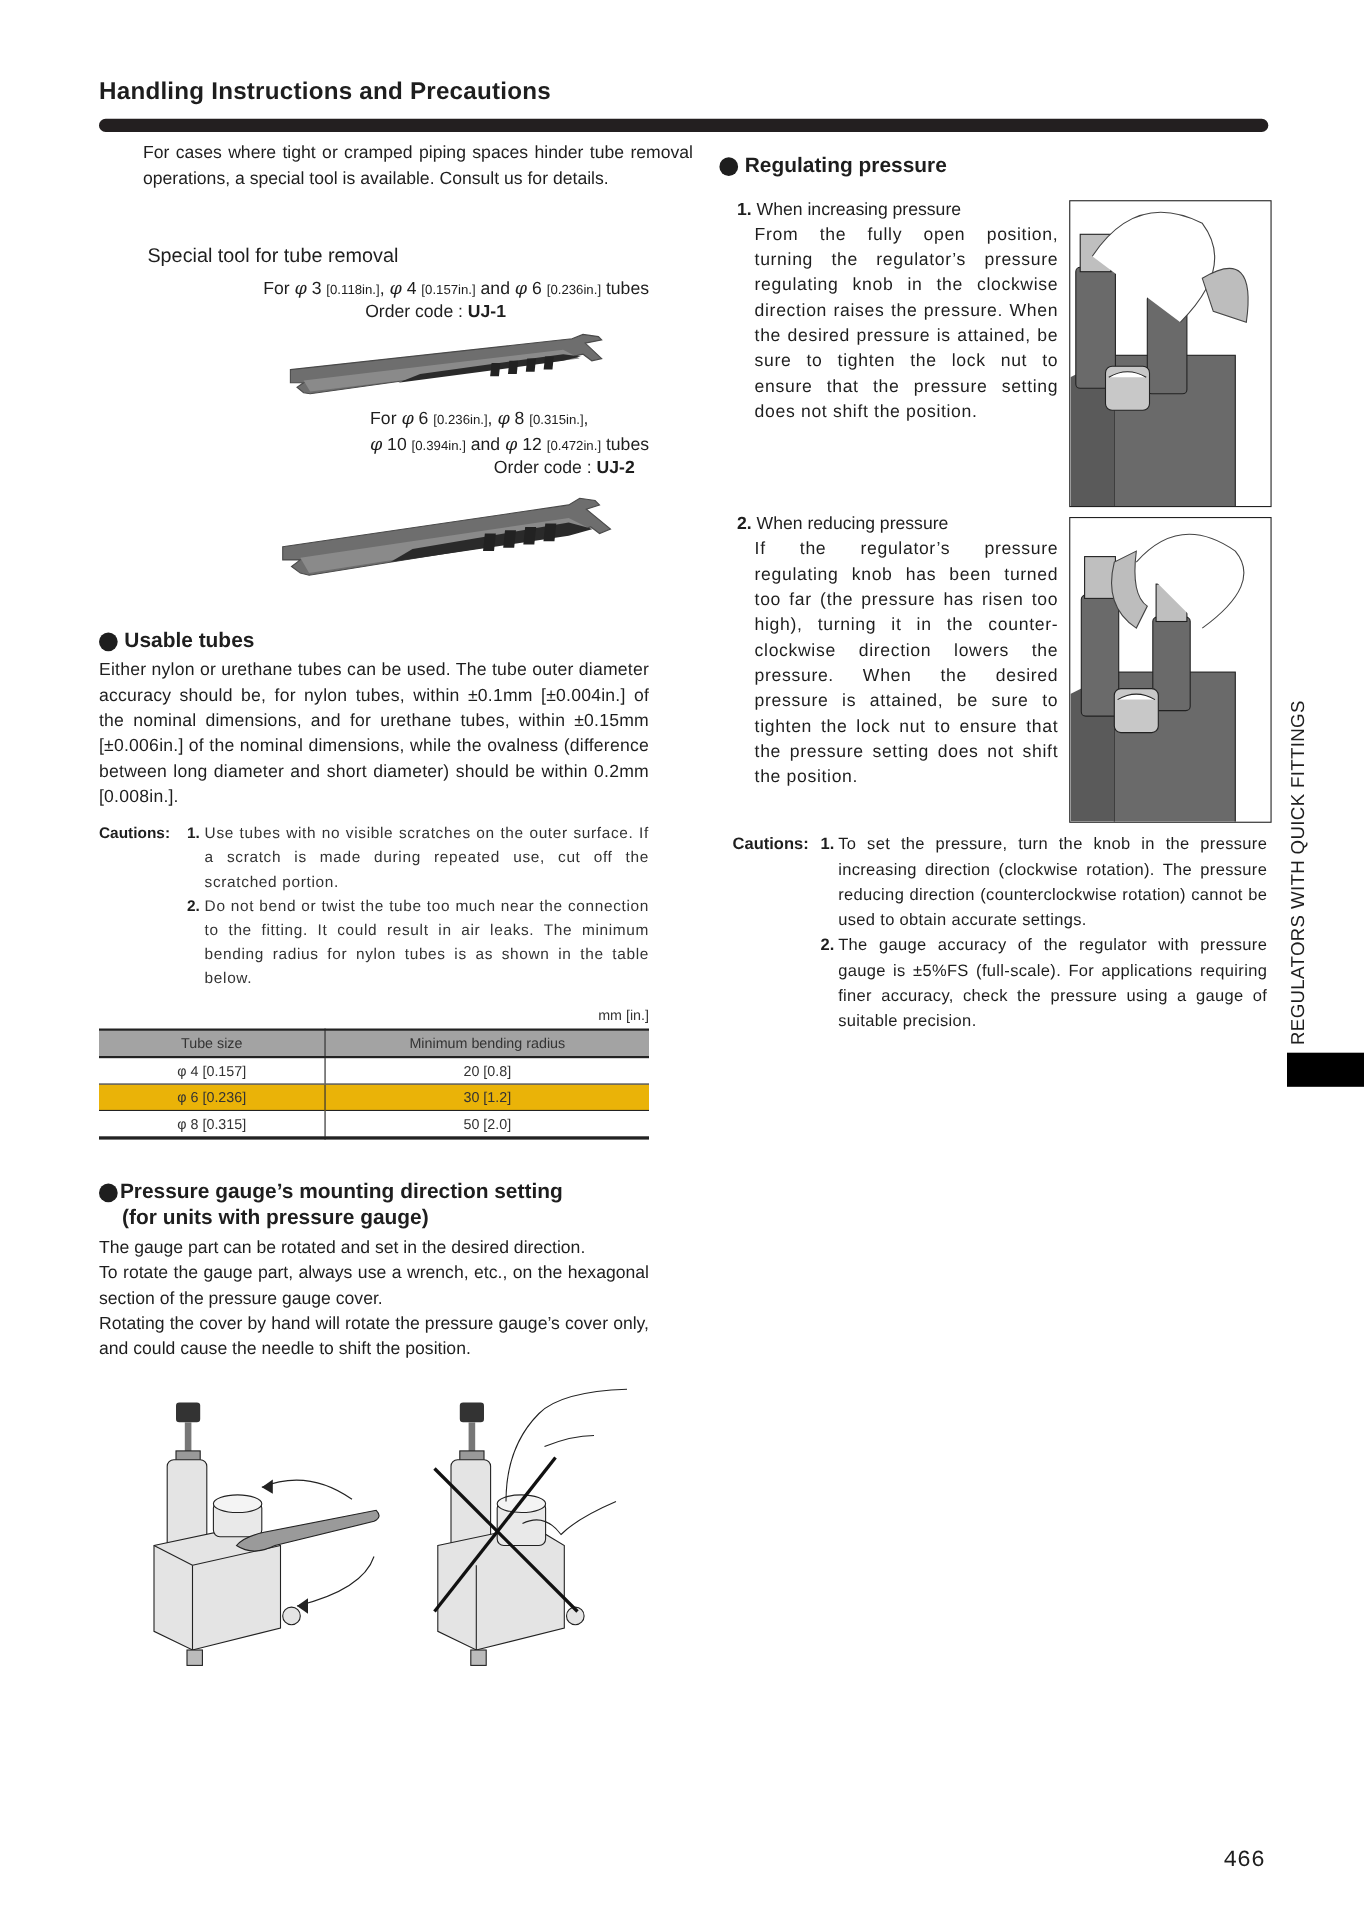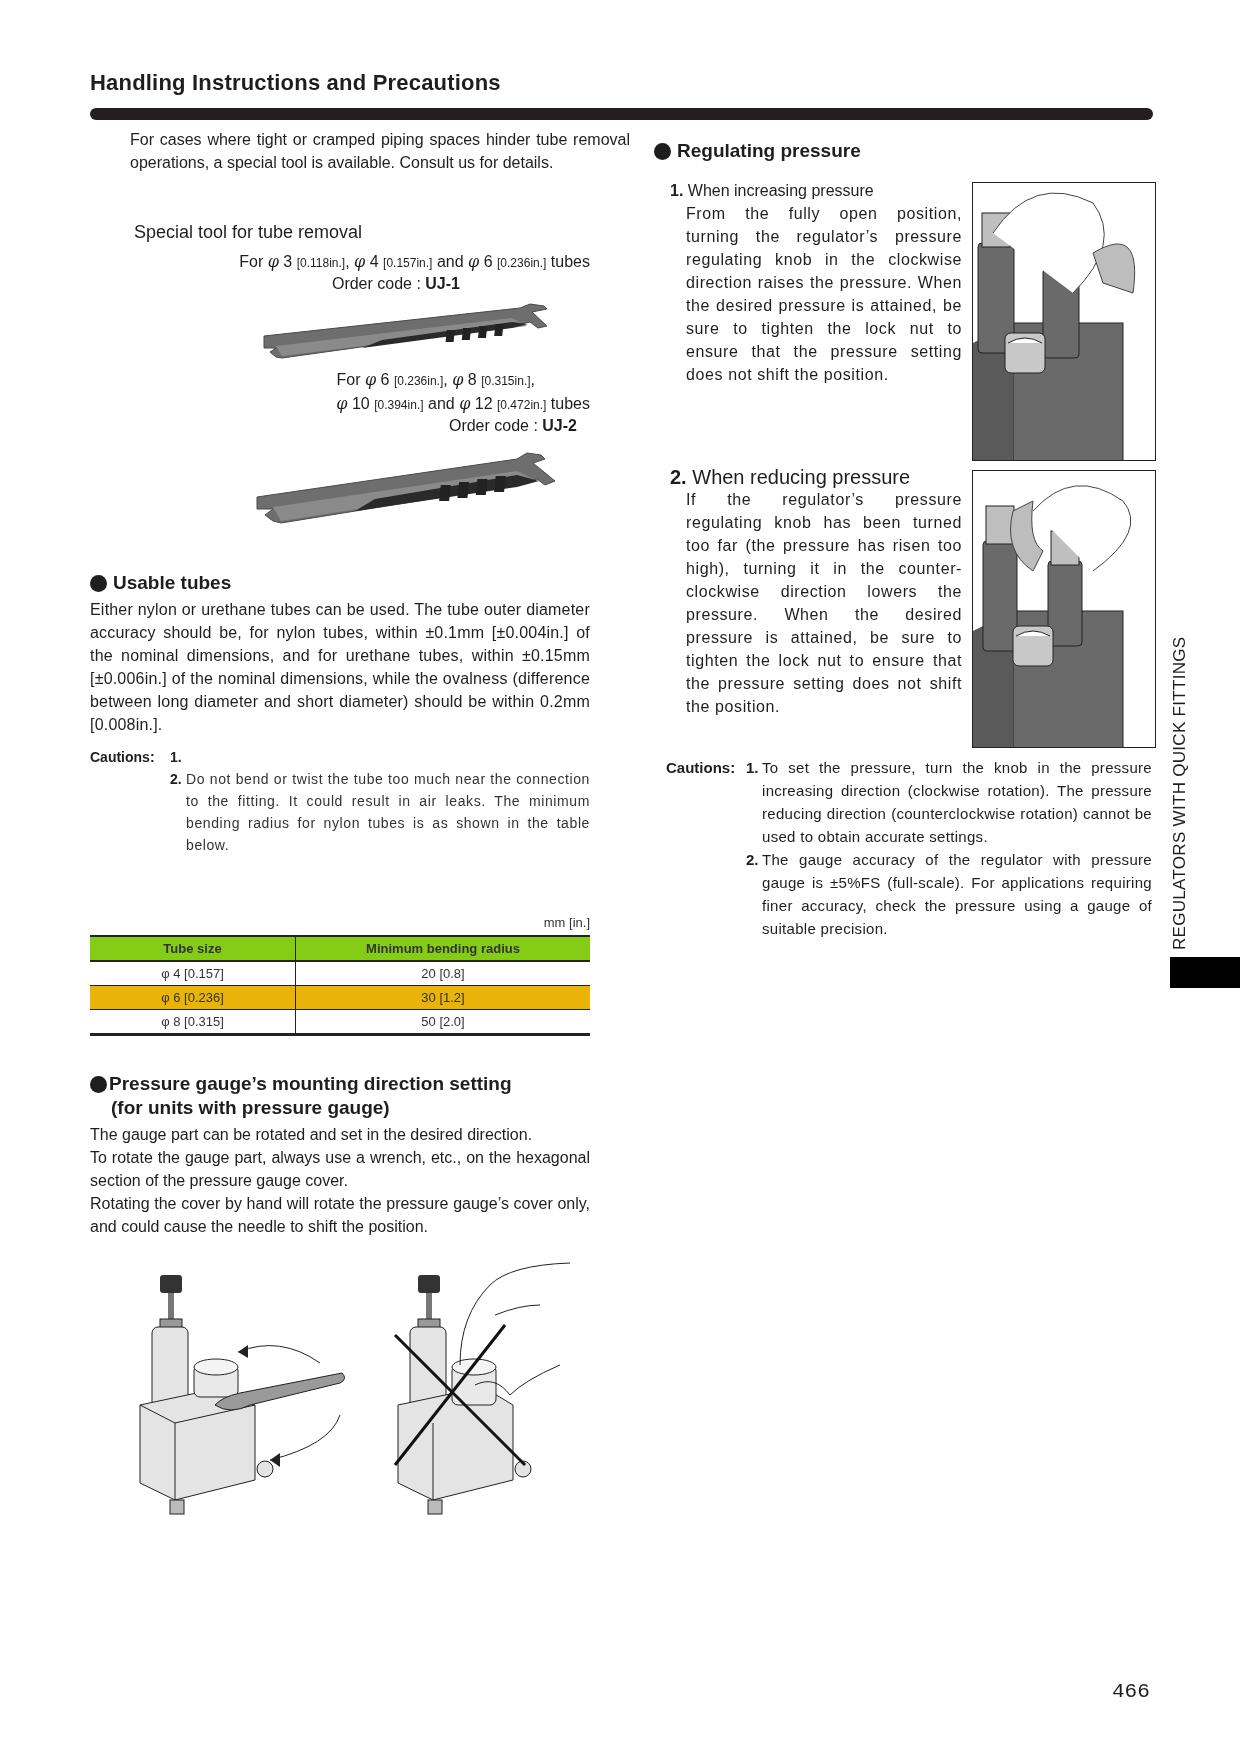"2. When reducing pressure" div { font-size: 20px -> 16px }
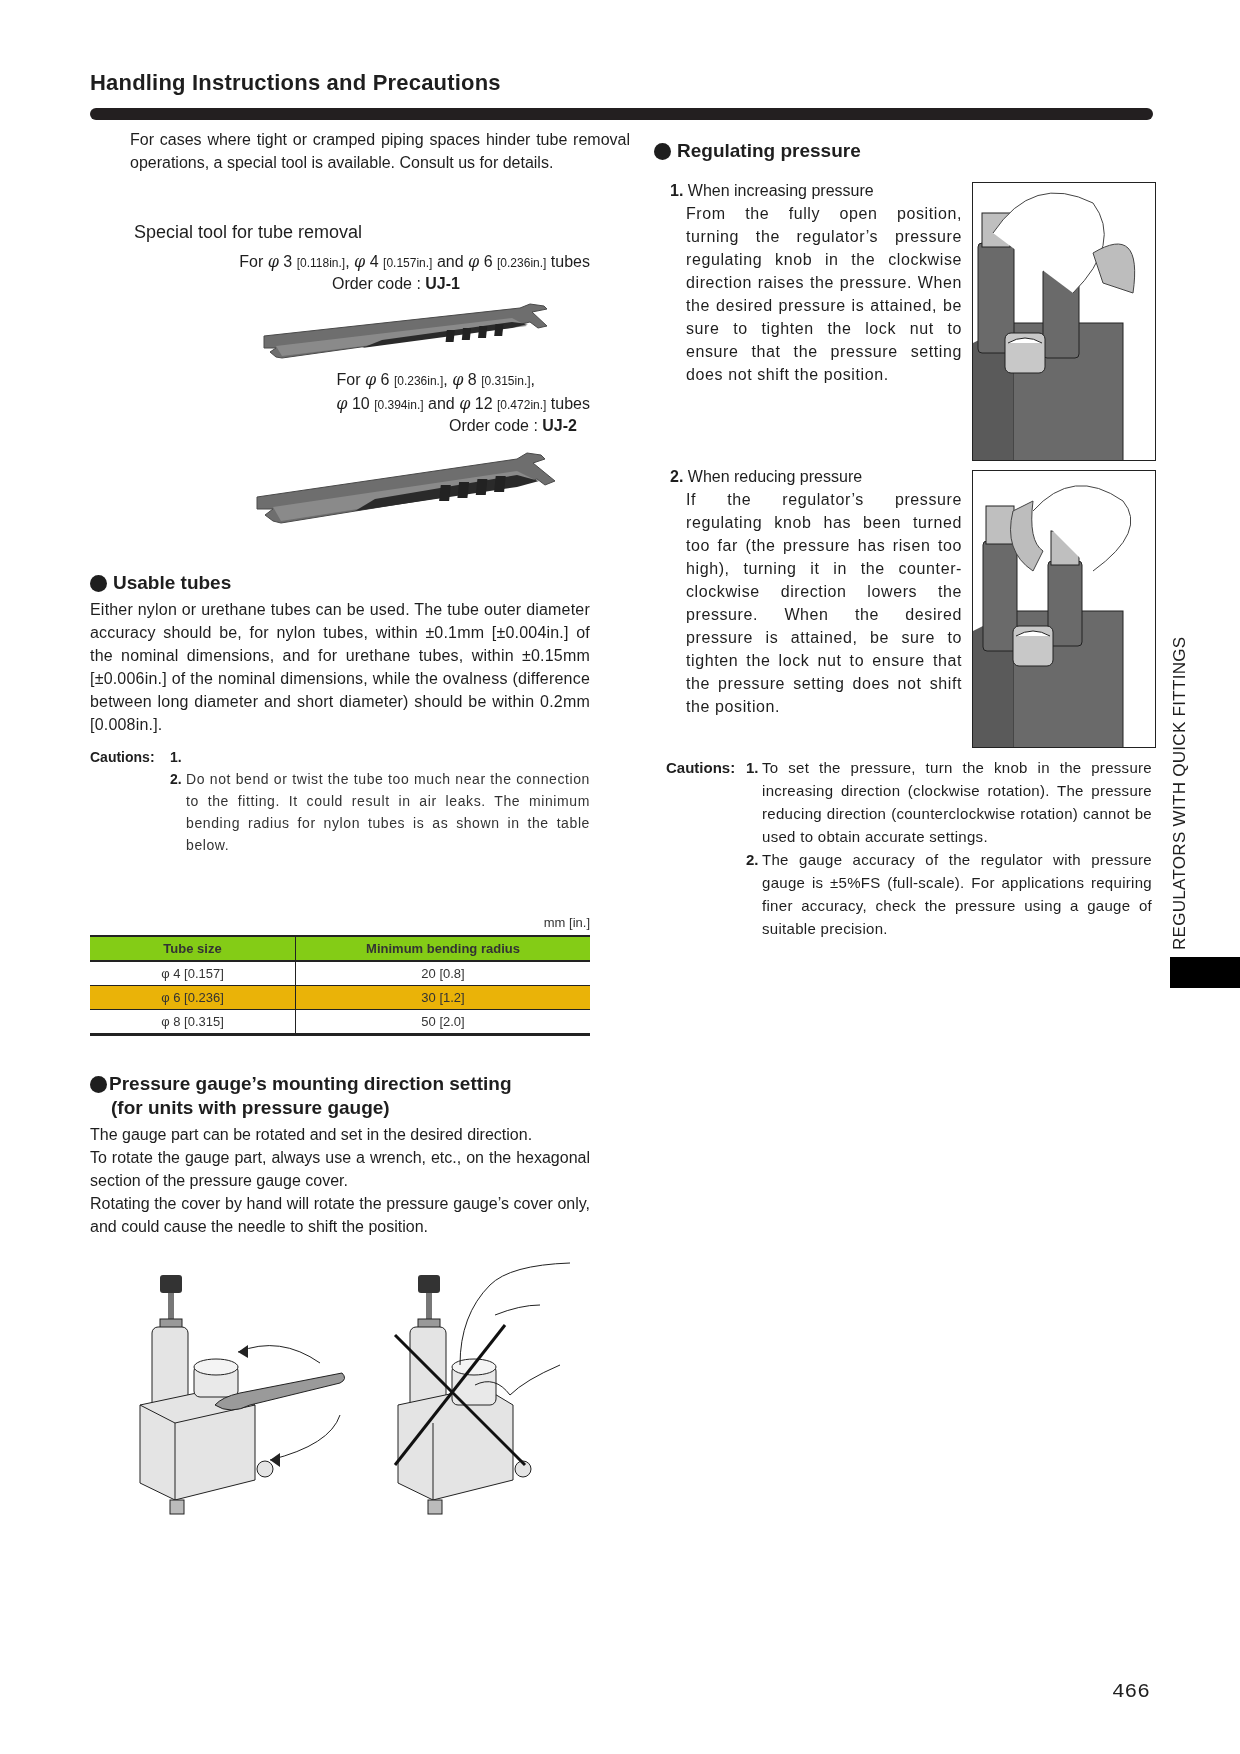"Use tubes with no visible" span { html: none -> <span>Use tubes with no visible scratches on the outer surface. If a scratch is made during repeated use, cut off the scratched portion.</span> }
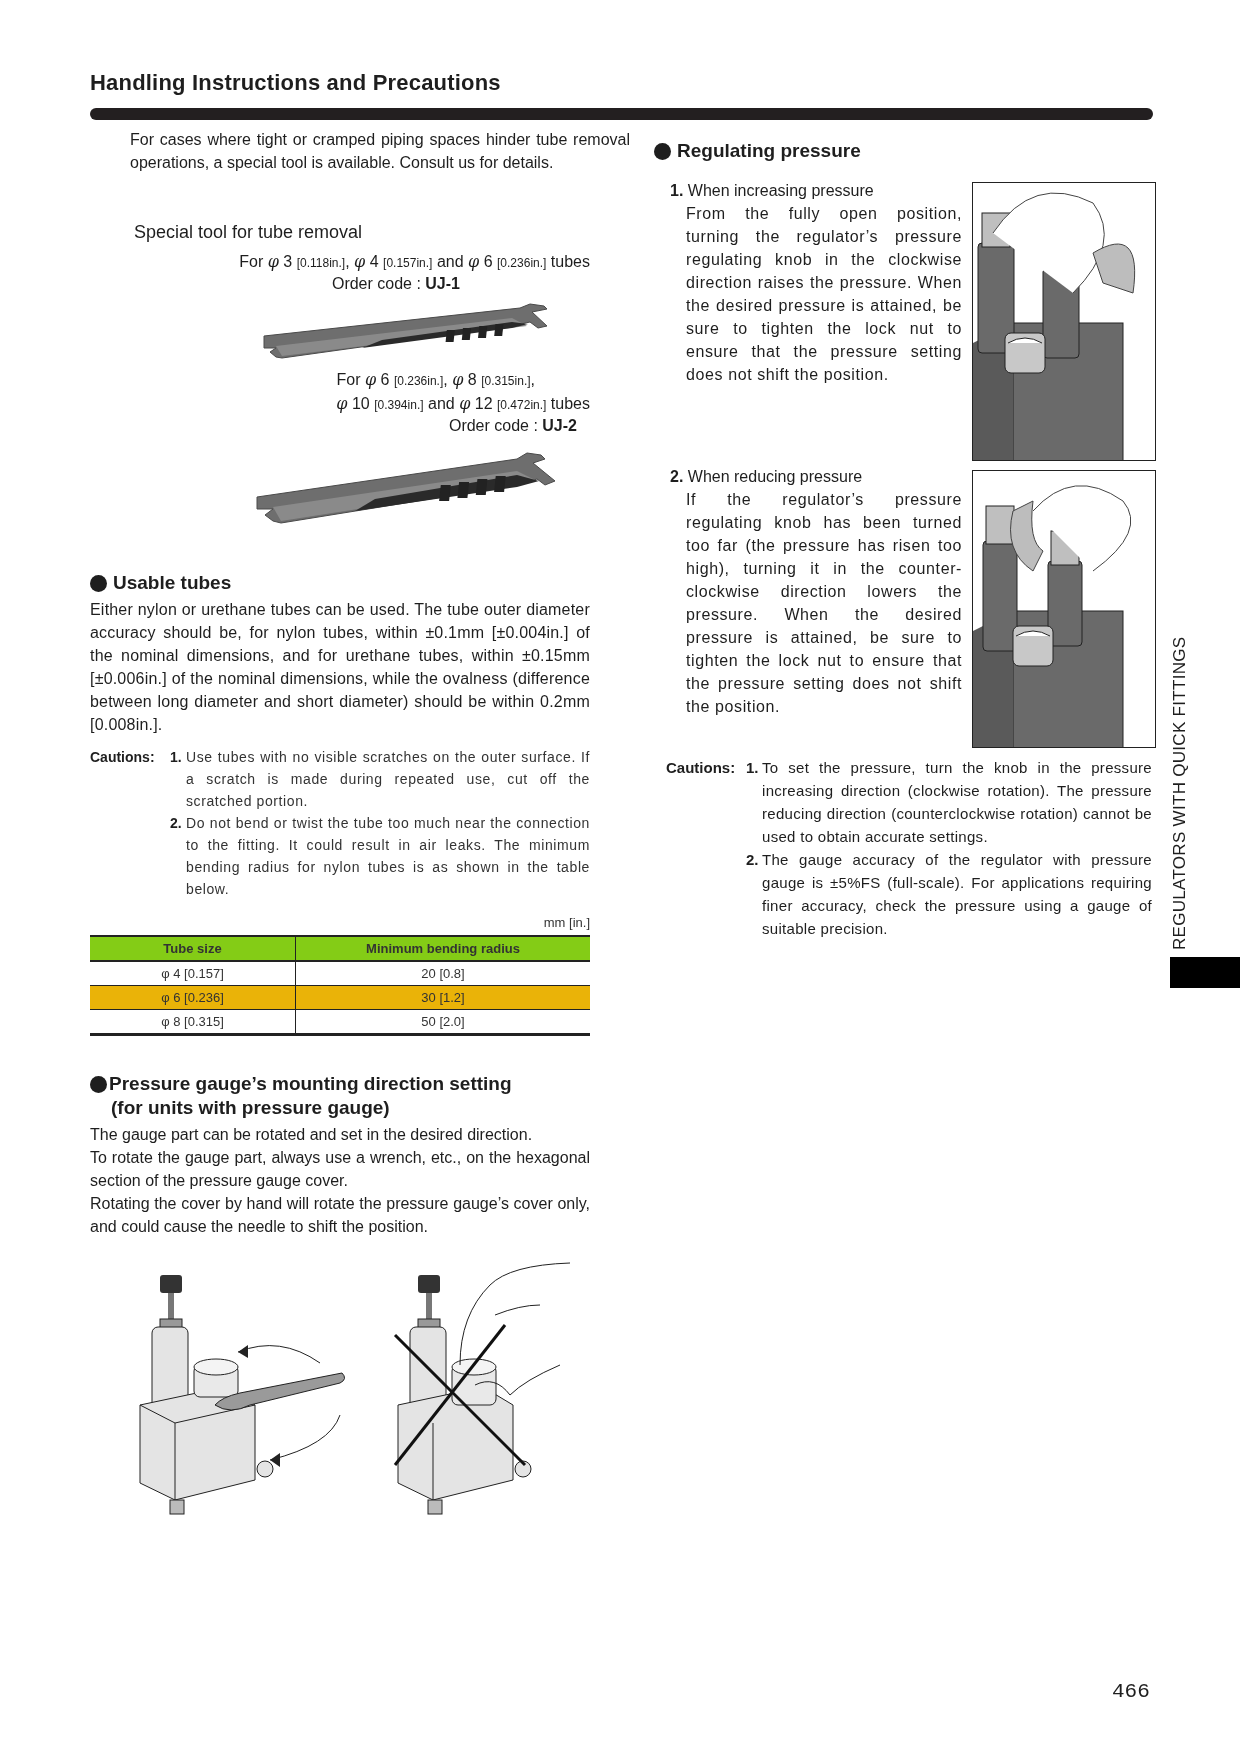"Tube size" table.bend th { background: #84cc16 -> #a3a3a3; font-weight: bold -> none }
